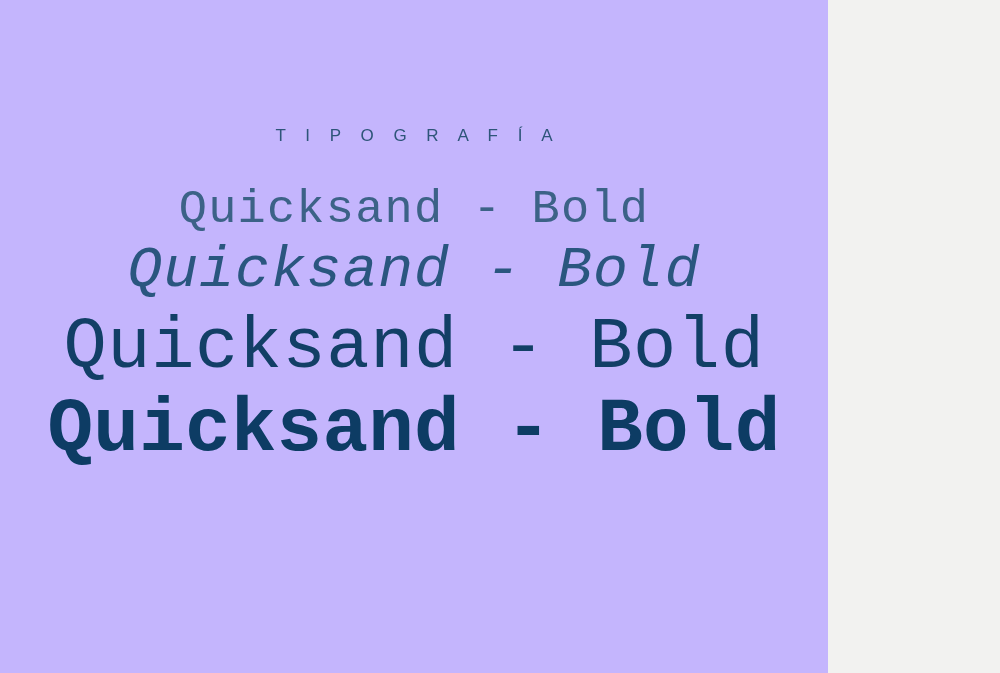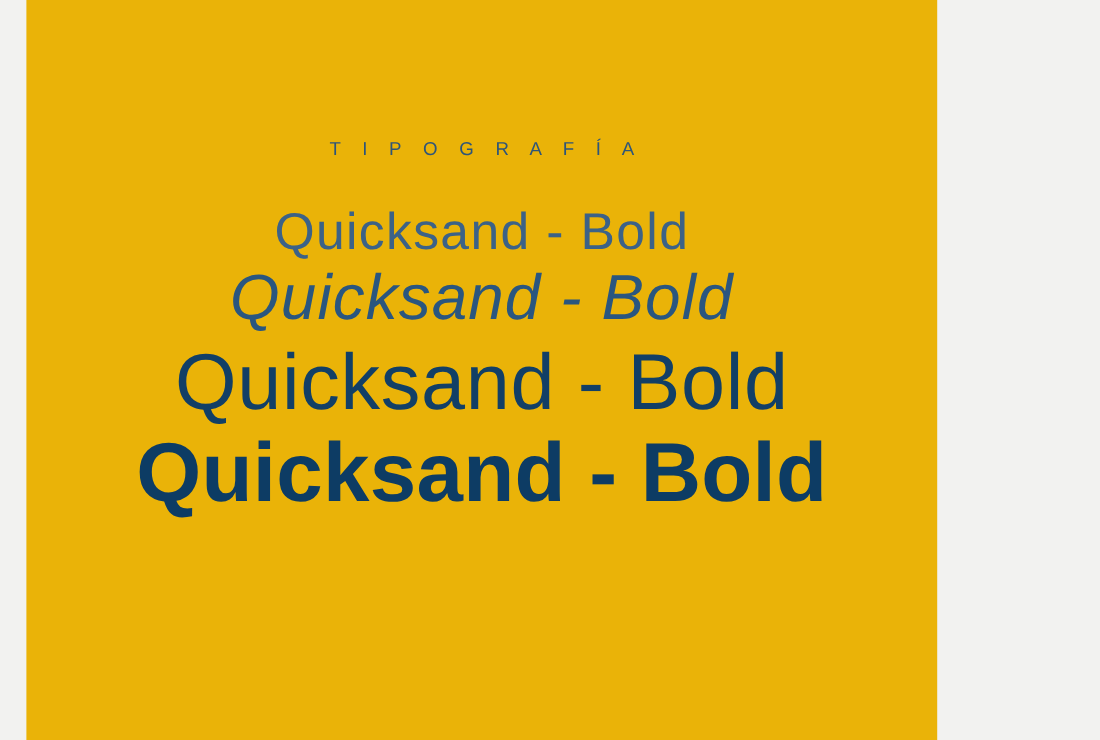"T I P O G" .sheet { background: #eab308 -> #c4b5fd; margin-left: 24px -> none }
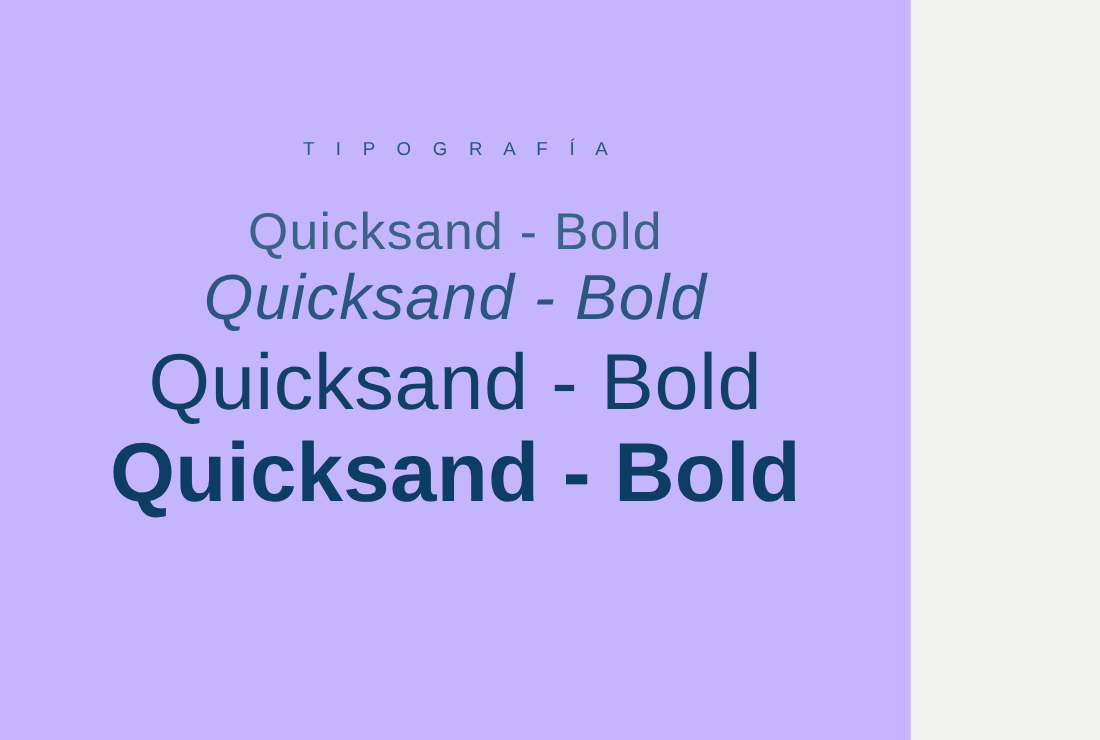"Quicksand - Bold" .specimen { font-family: Liberation Sans, sans-serif -> Liberation Mono, monospace }
